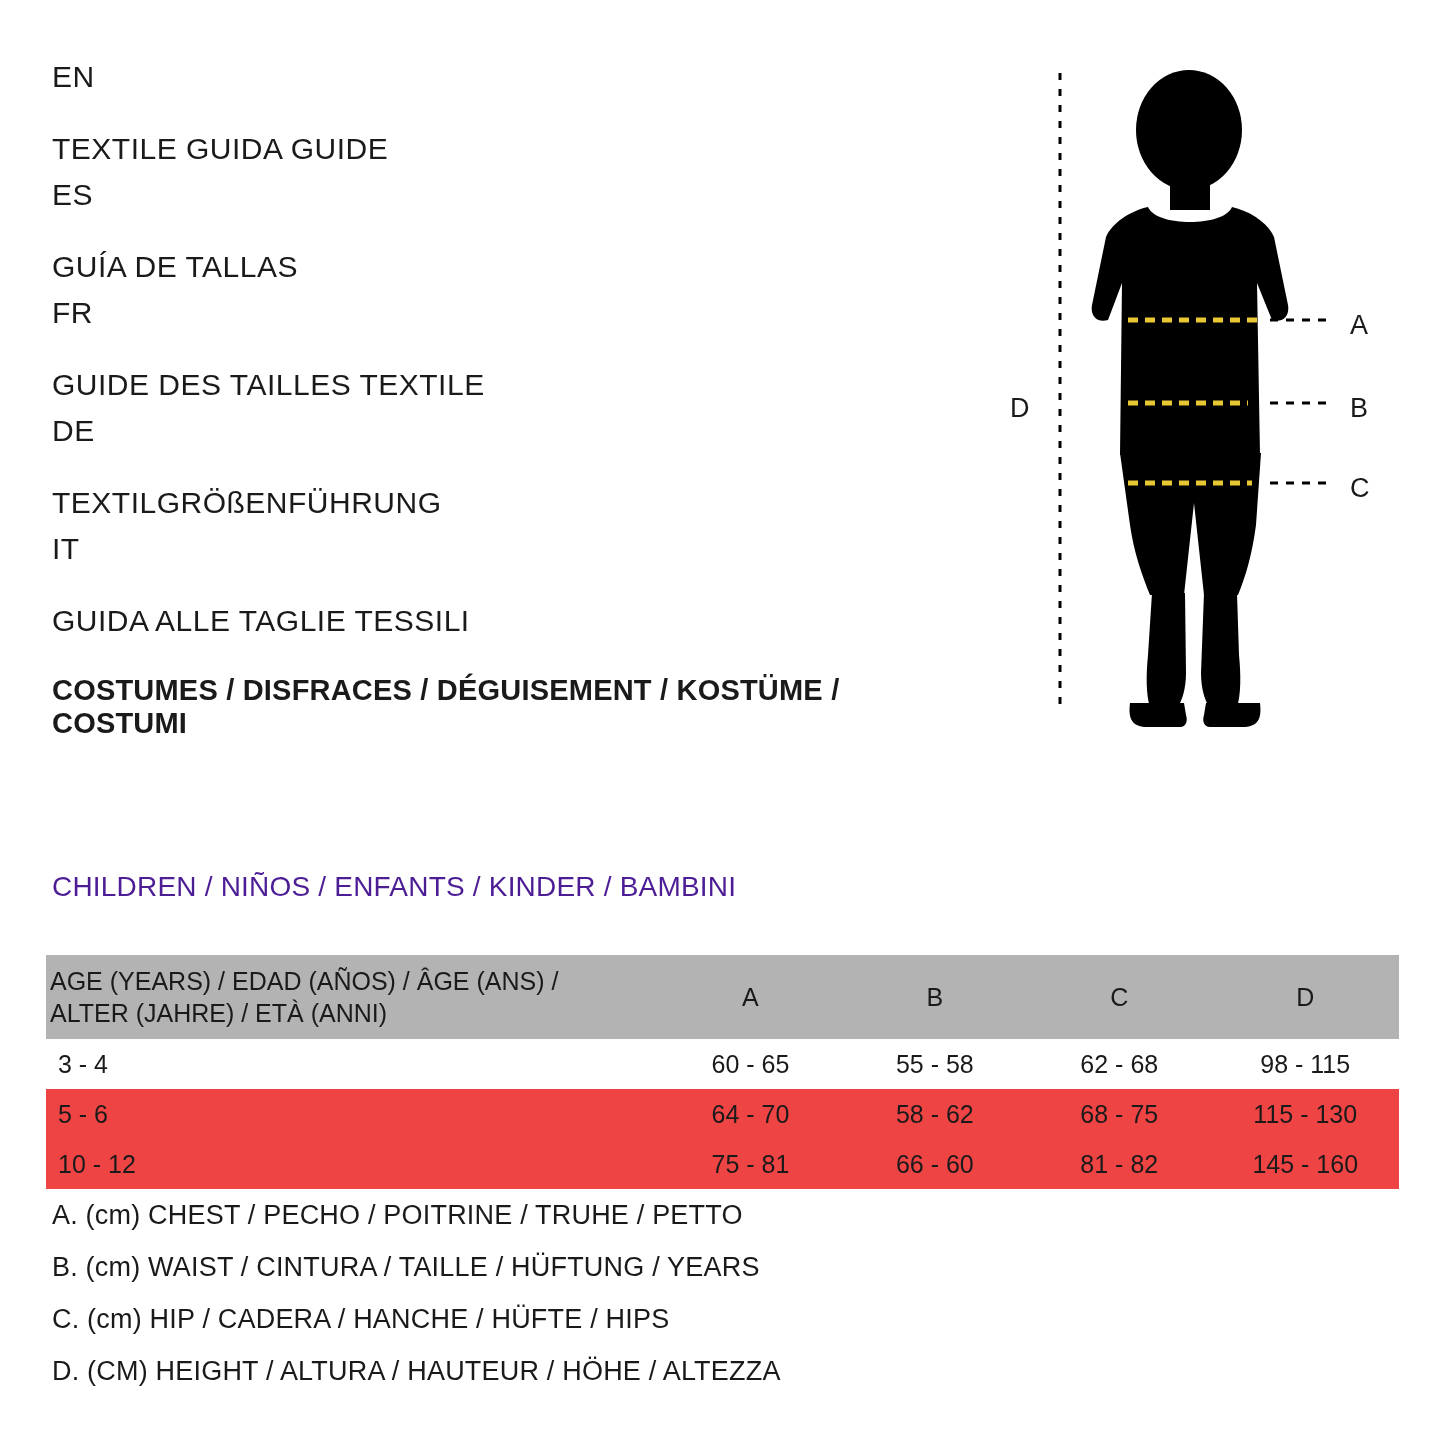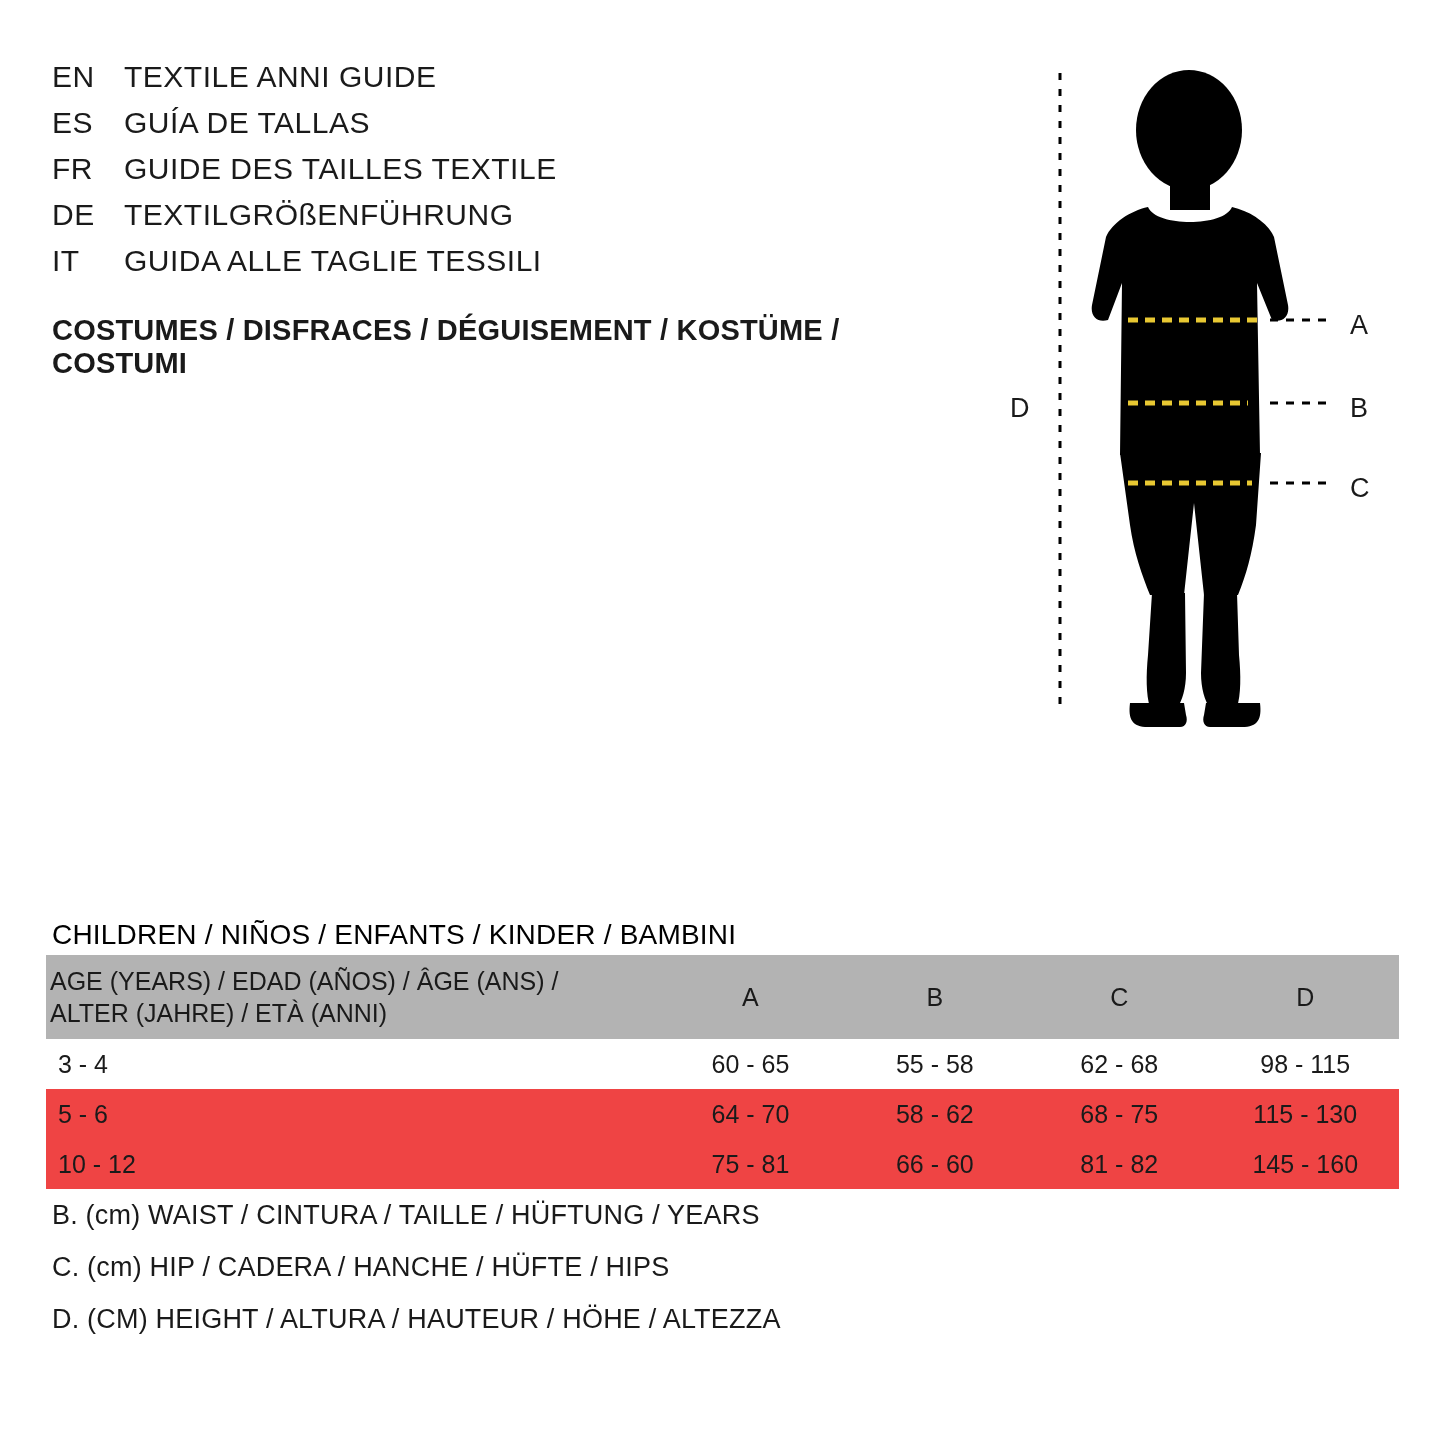"EN" .lang-row { flex-direction: none -> column }
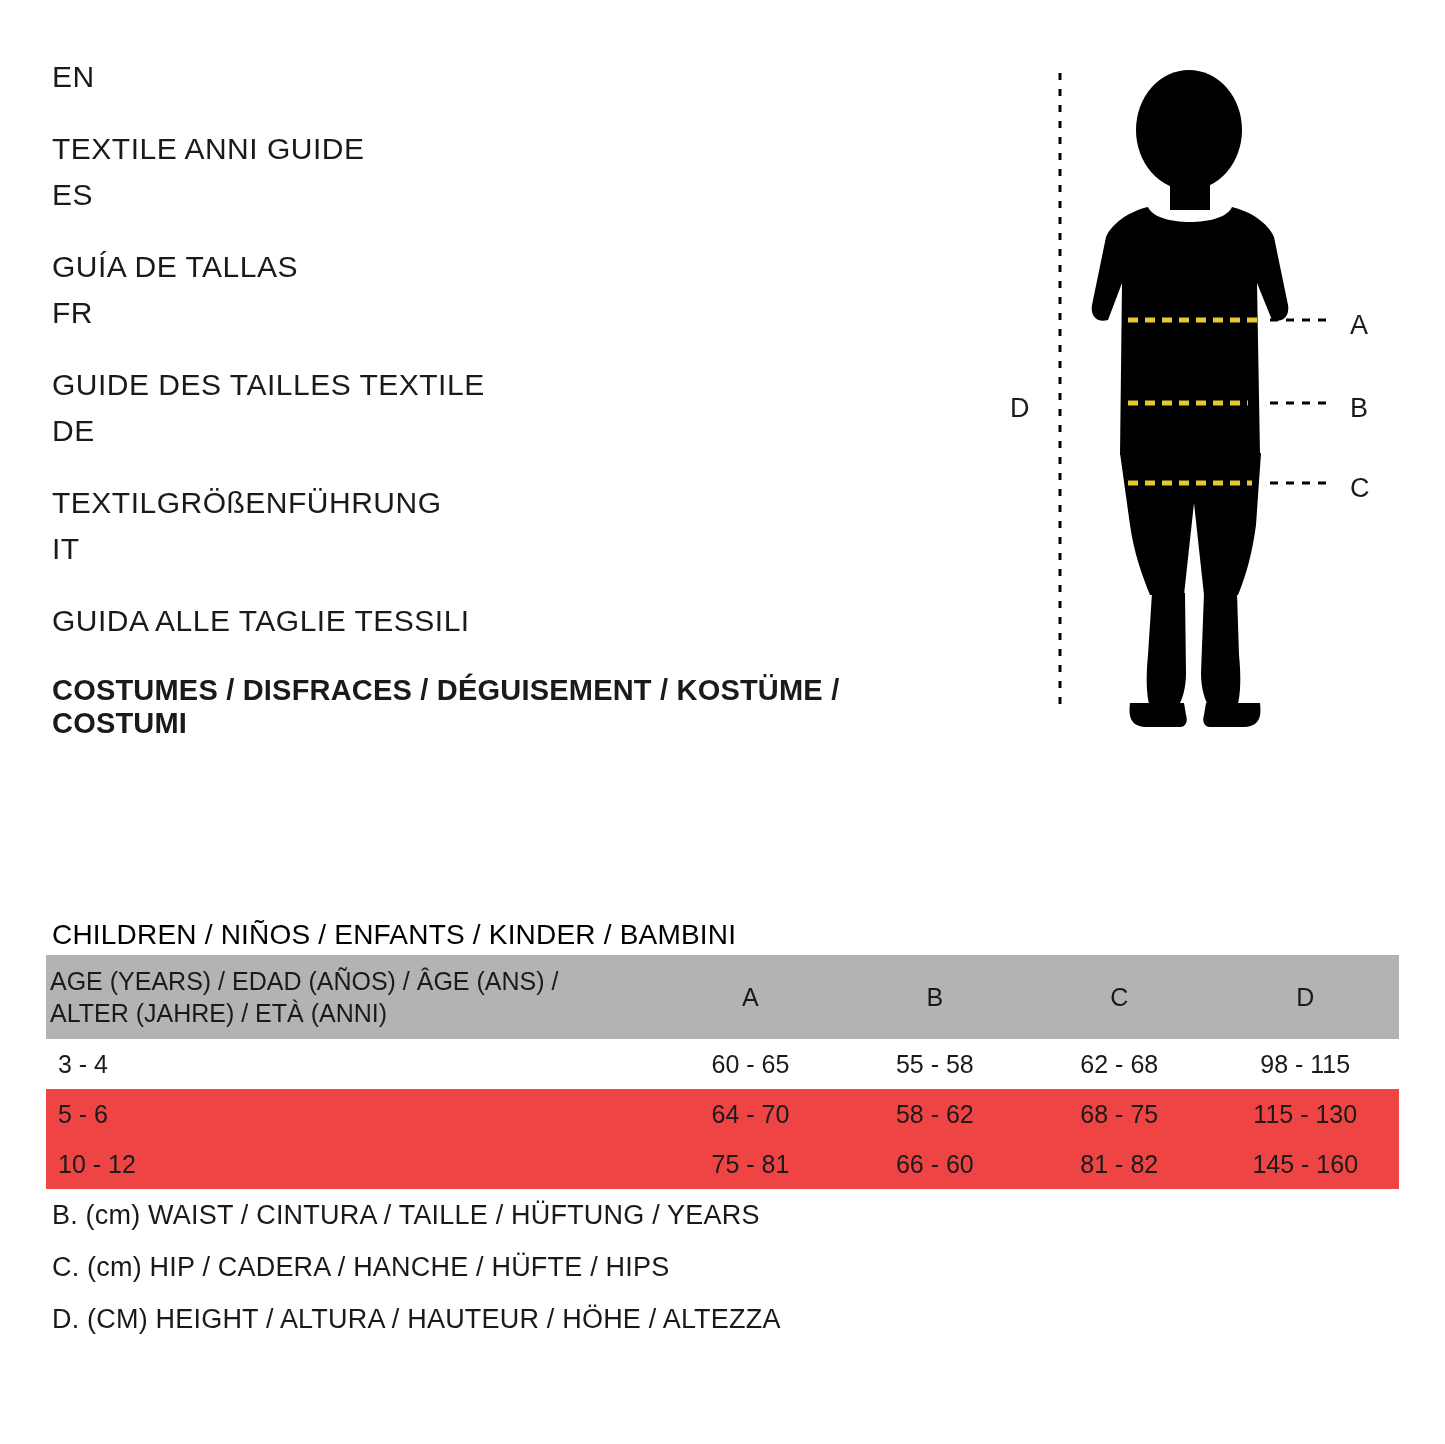"TEXTILE ANNI GUIDE" span.lang-text { text: ANNI -> GUIDA }
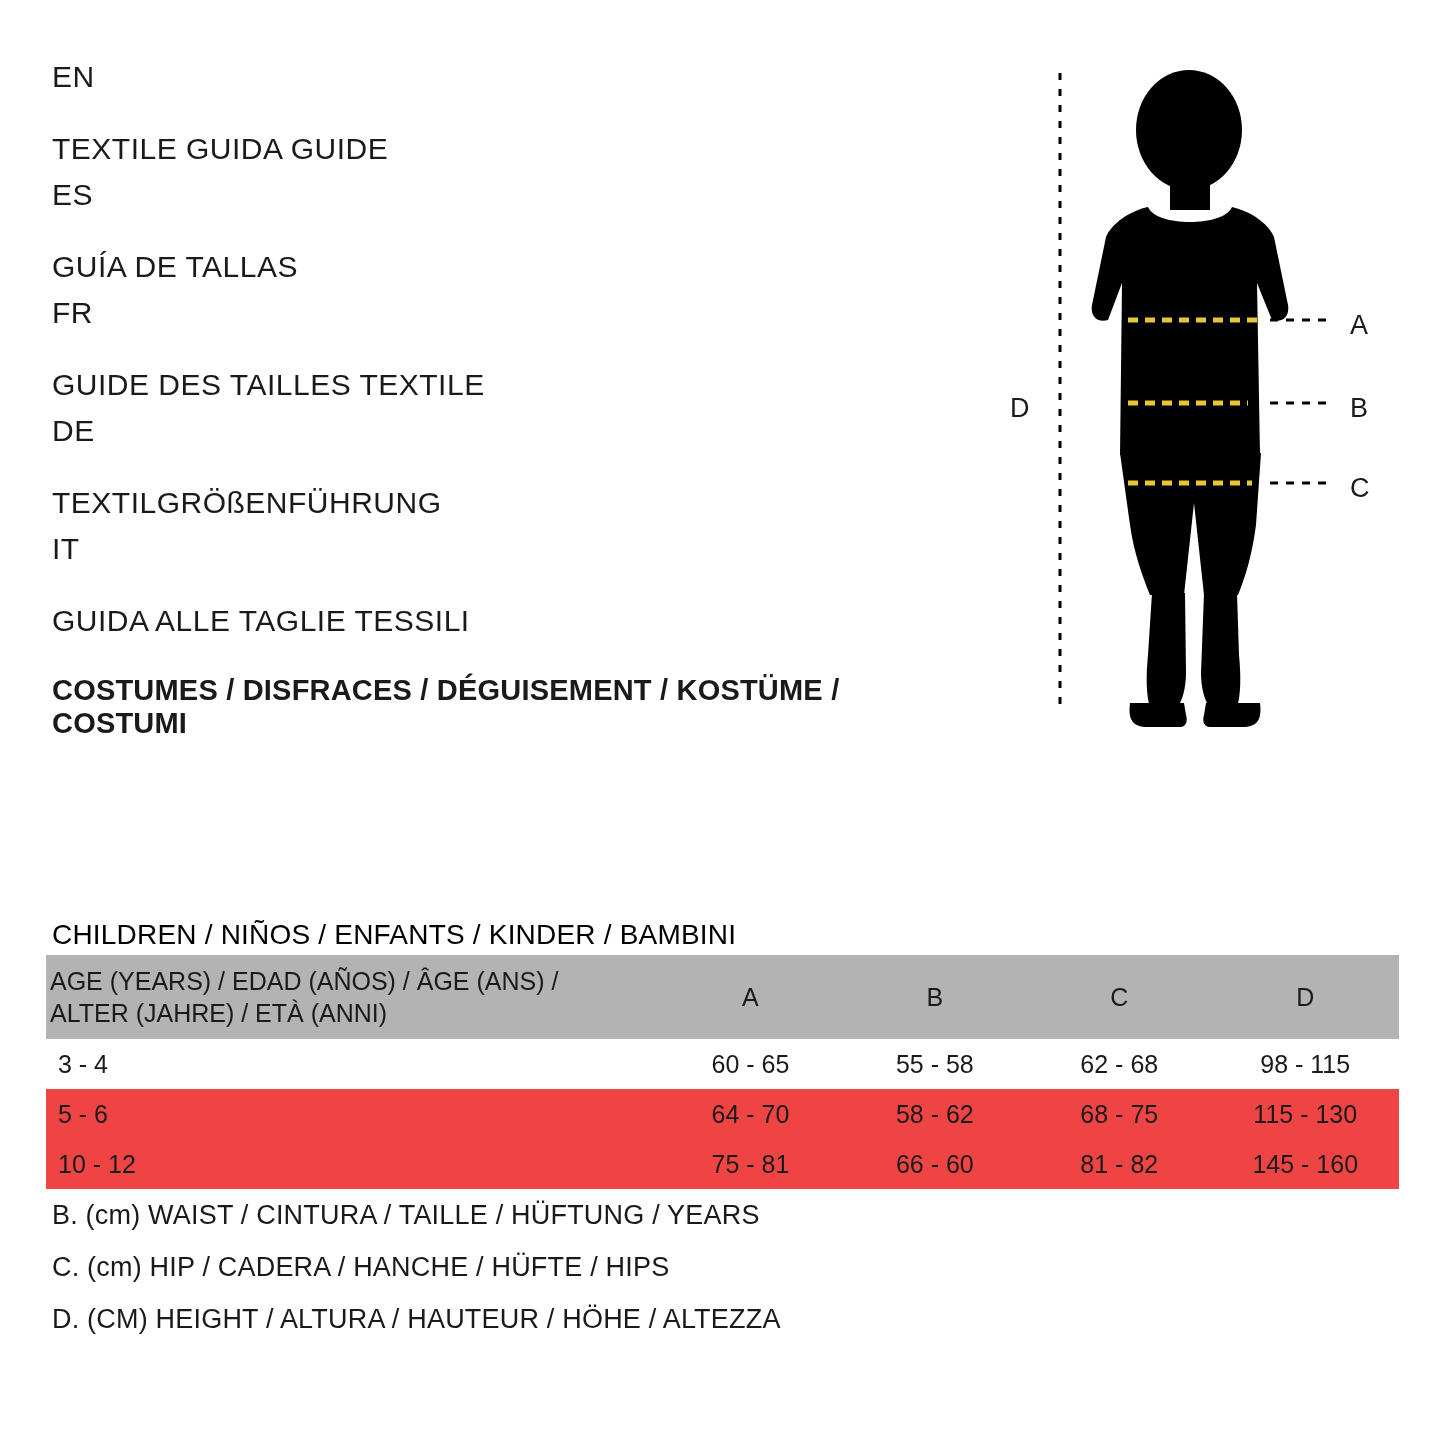"CHILDREN / NIÑOS / ENFANTS" .children-title { color: #000000 -> #4c1d95; top: 919px -> 871px }
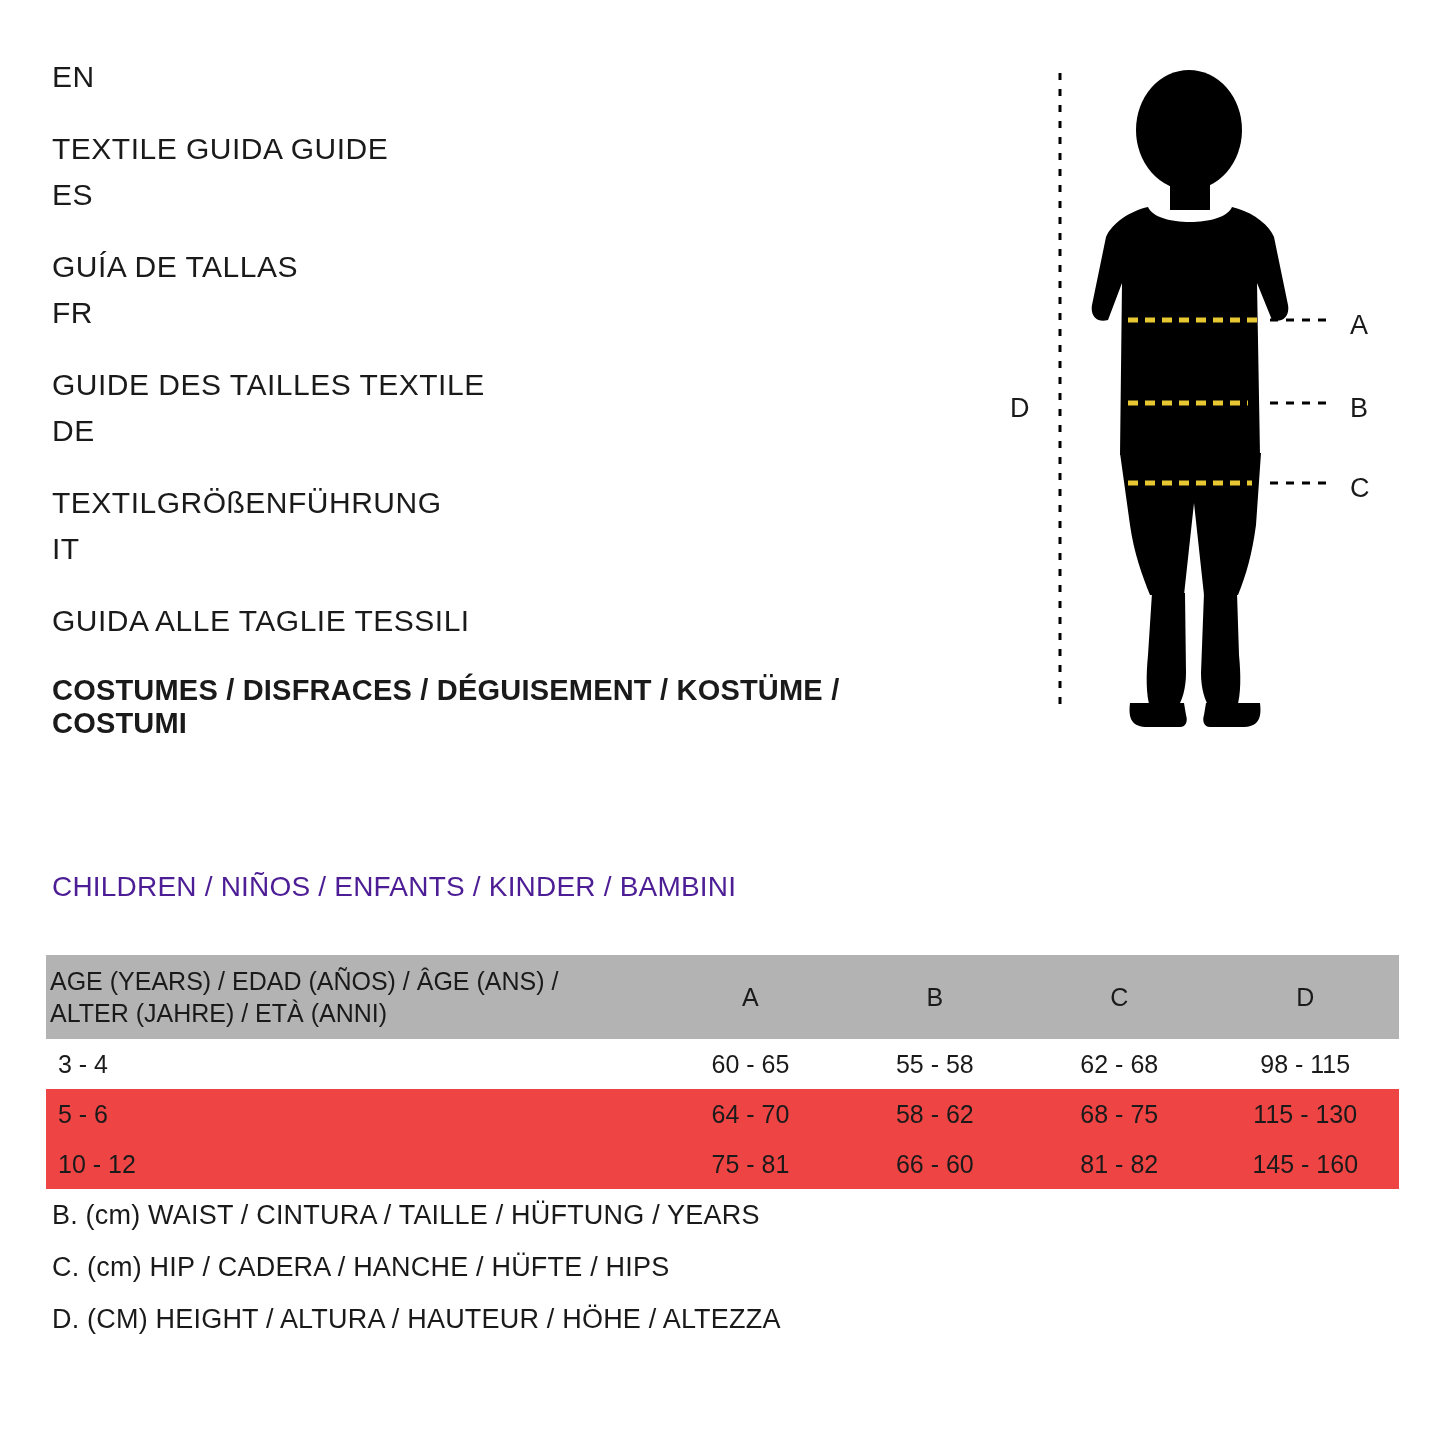"A. (cm) CHEST / PECHO" div.legend-line { html: none -> <div>A. (cm) CHEST / PECHO / POITRINE / TRUHE / PETTO</div> }
